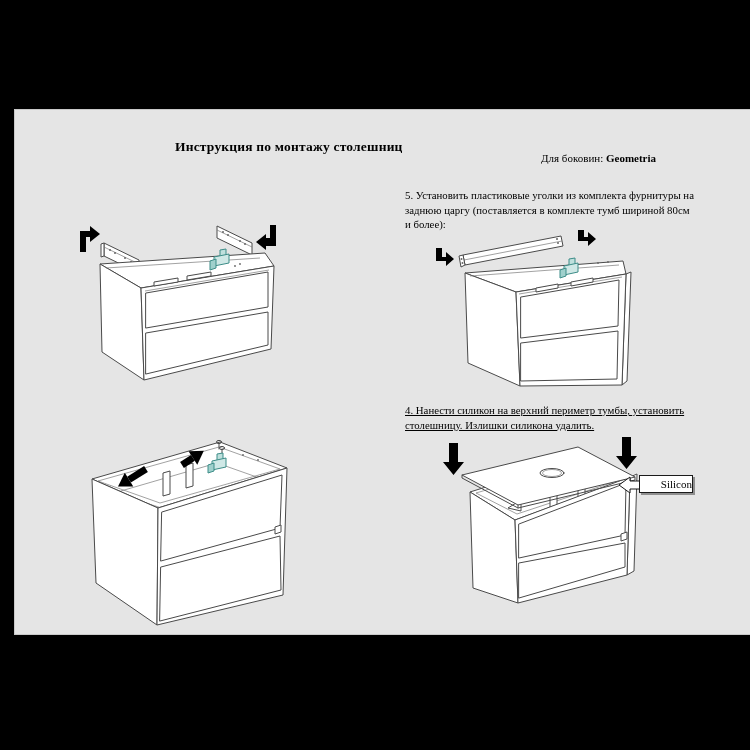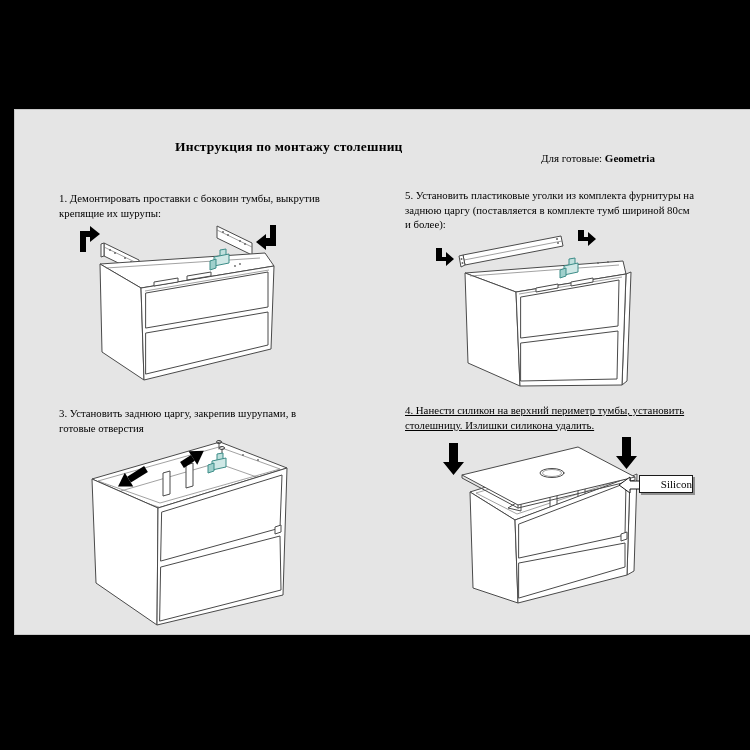"Для готовые:" span { text: готовые -> боковин }
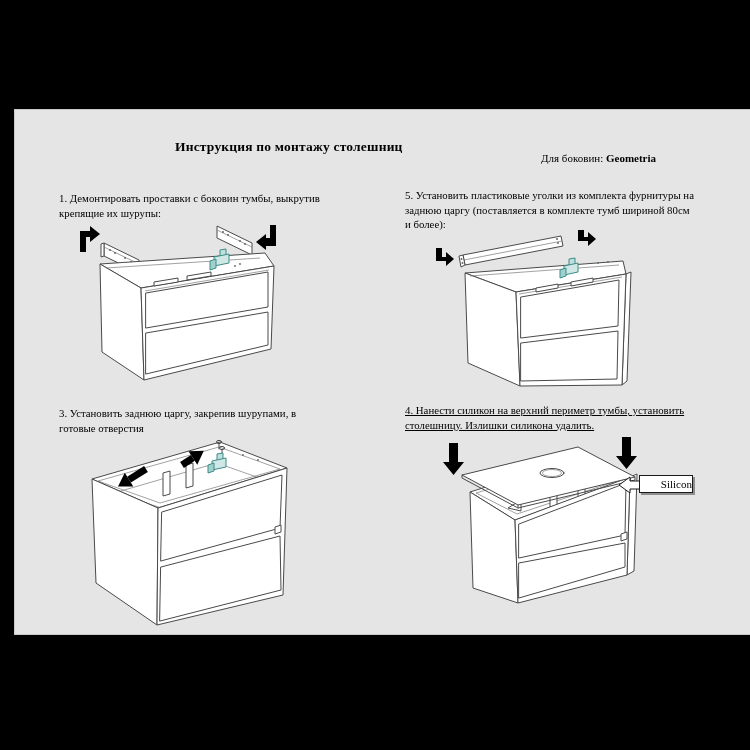"1. Демонтировать проставки с боковин" div.step { html: <div>1. Демонтировать проставки с боковин тумбы, выкрутив крепящие их шурупы:</div> -> none }
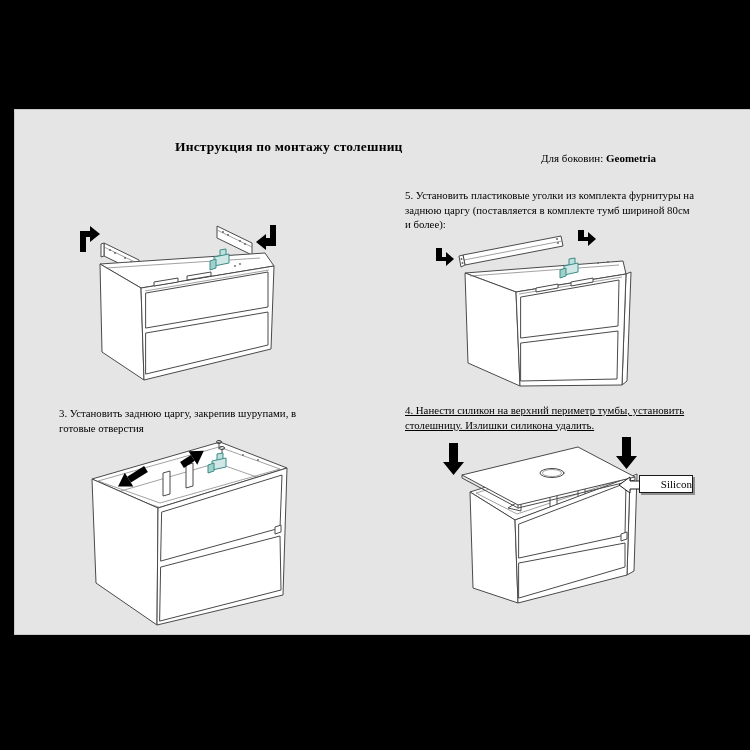"3. Установить заднюю царгу, закрепив" div.step { html: <div>3. Установить заднюю царгу, закрепив шурупами, в готовые отверстия</div> -> none }
